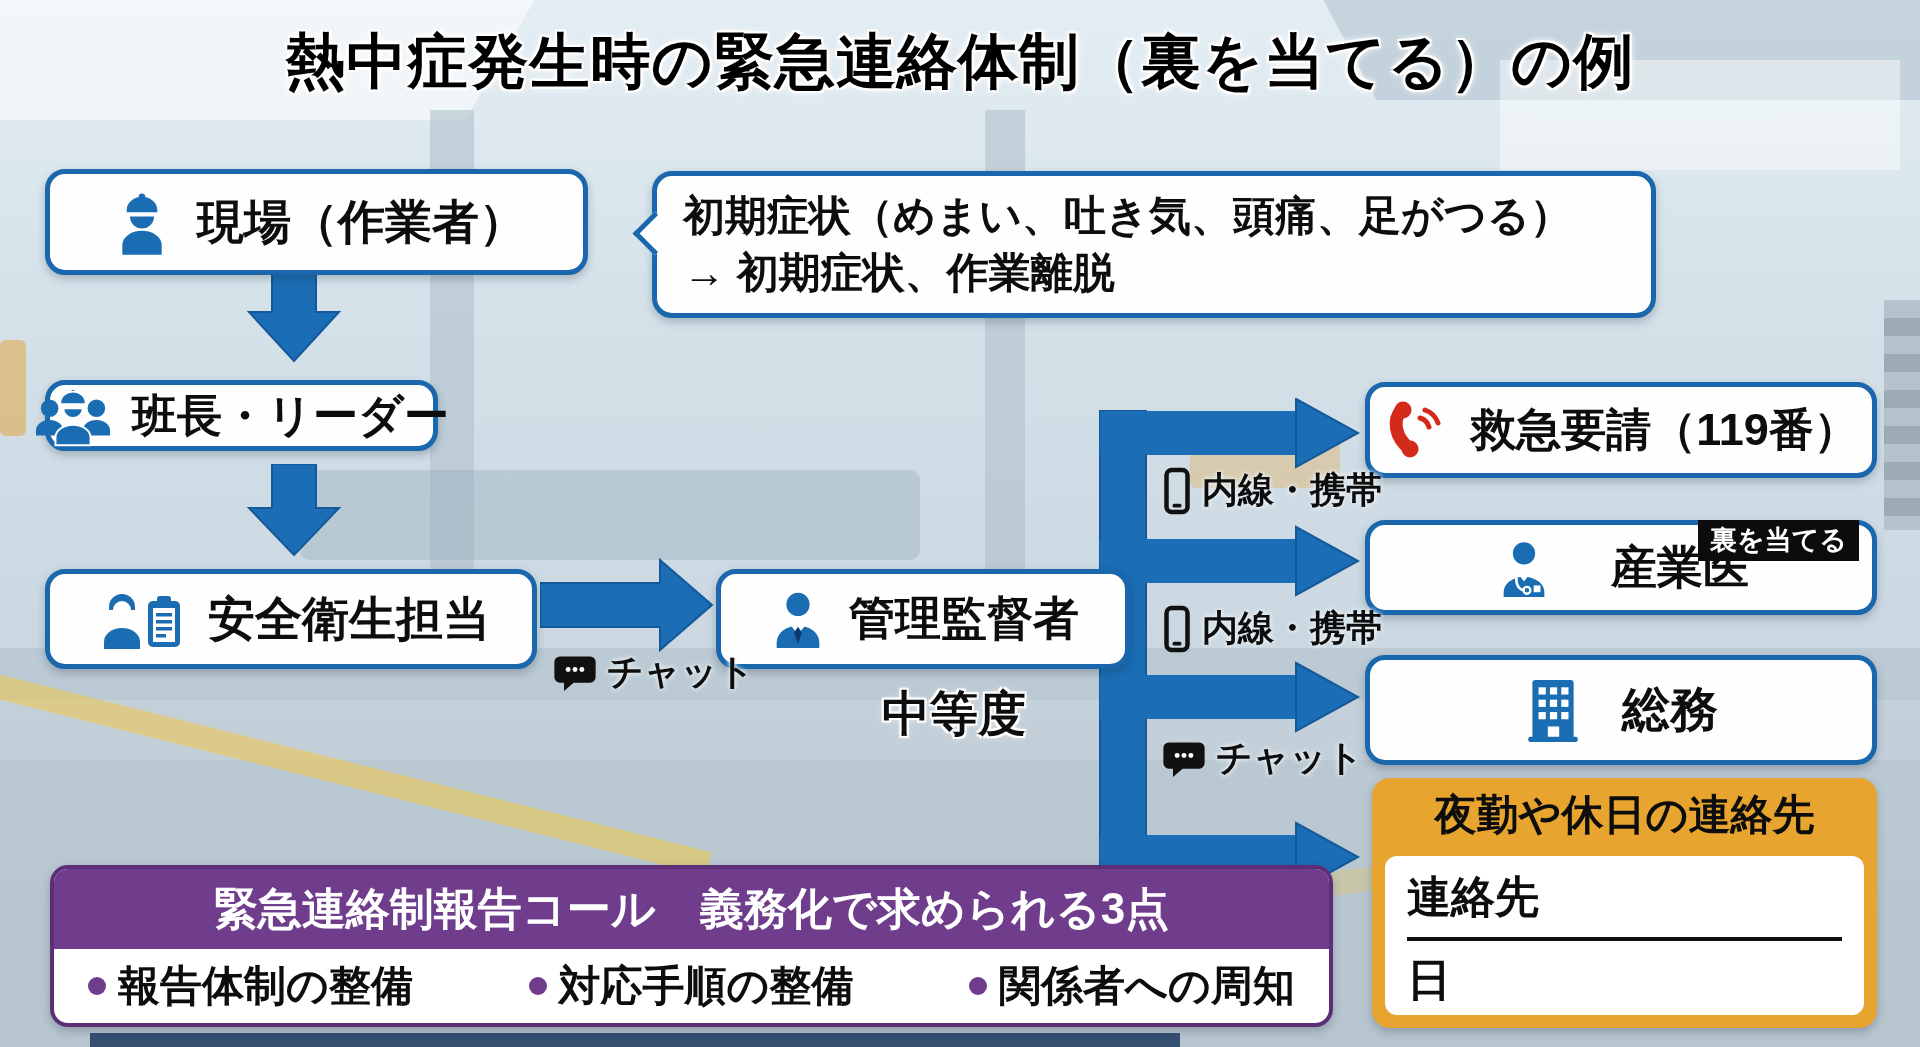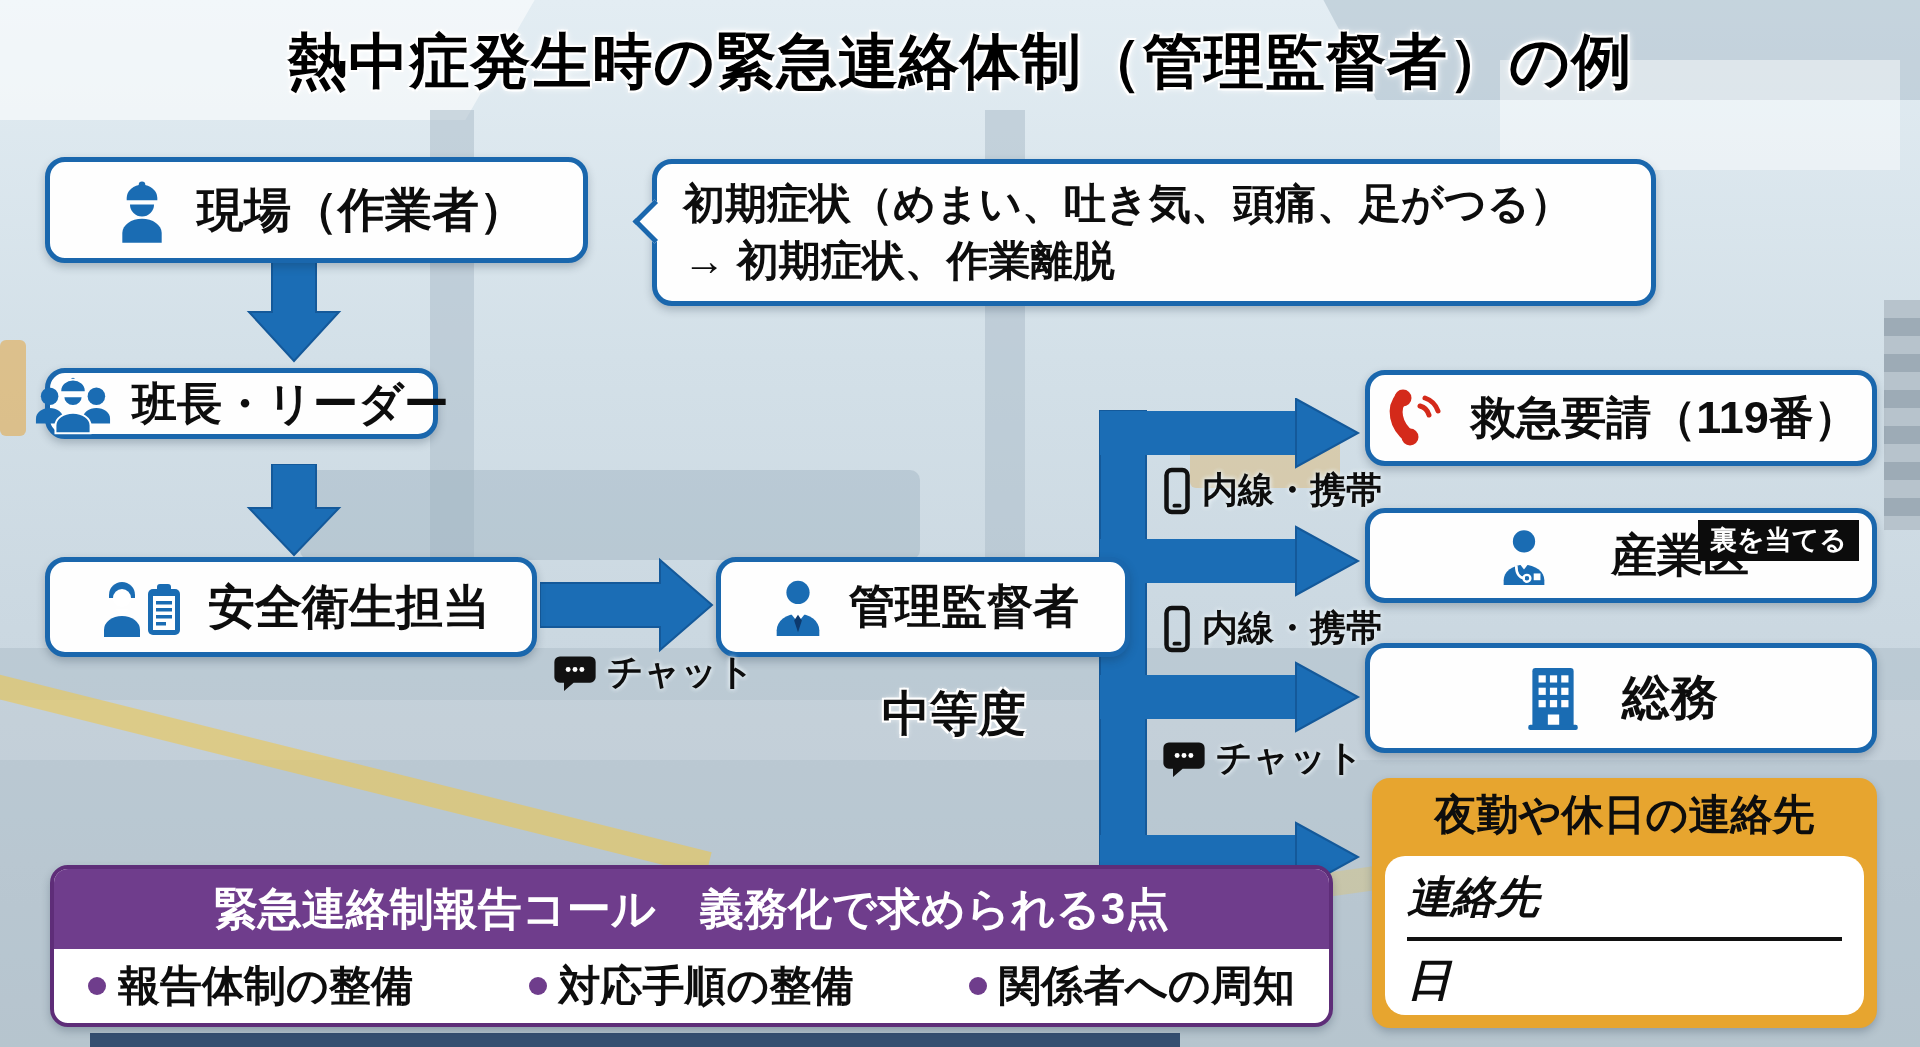"熱中症発生時の緊急連絡体制（管理監督者）の例" div.title { text: 管理監督者 -> 裏を当てる }
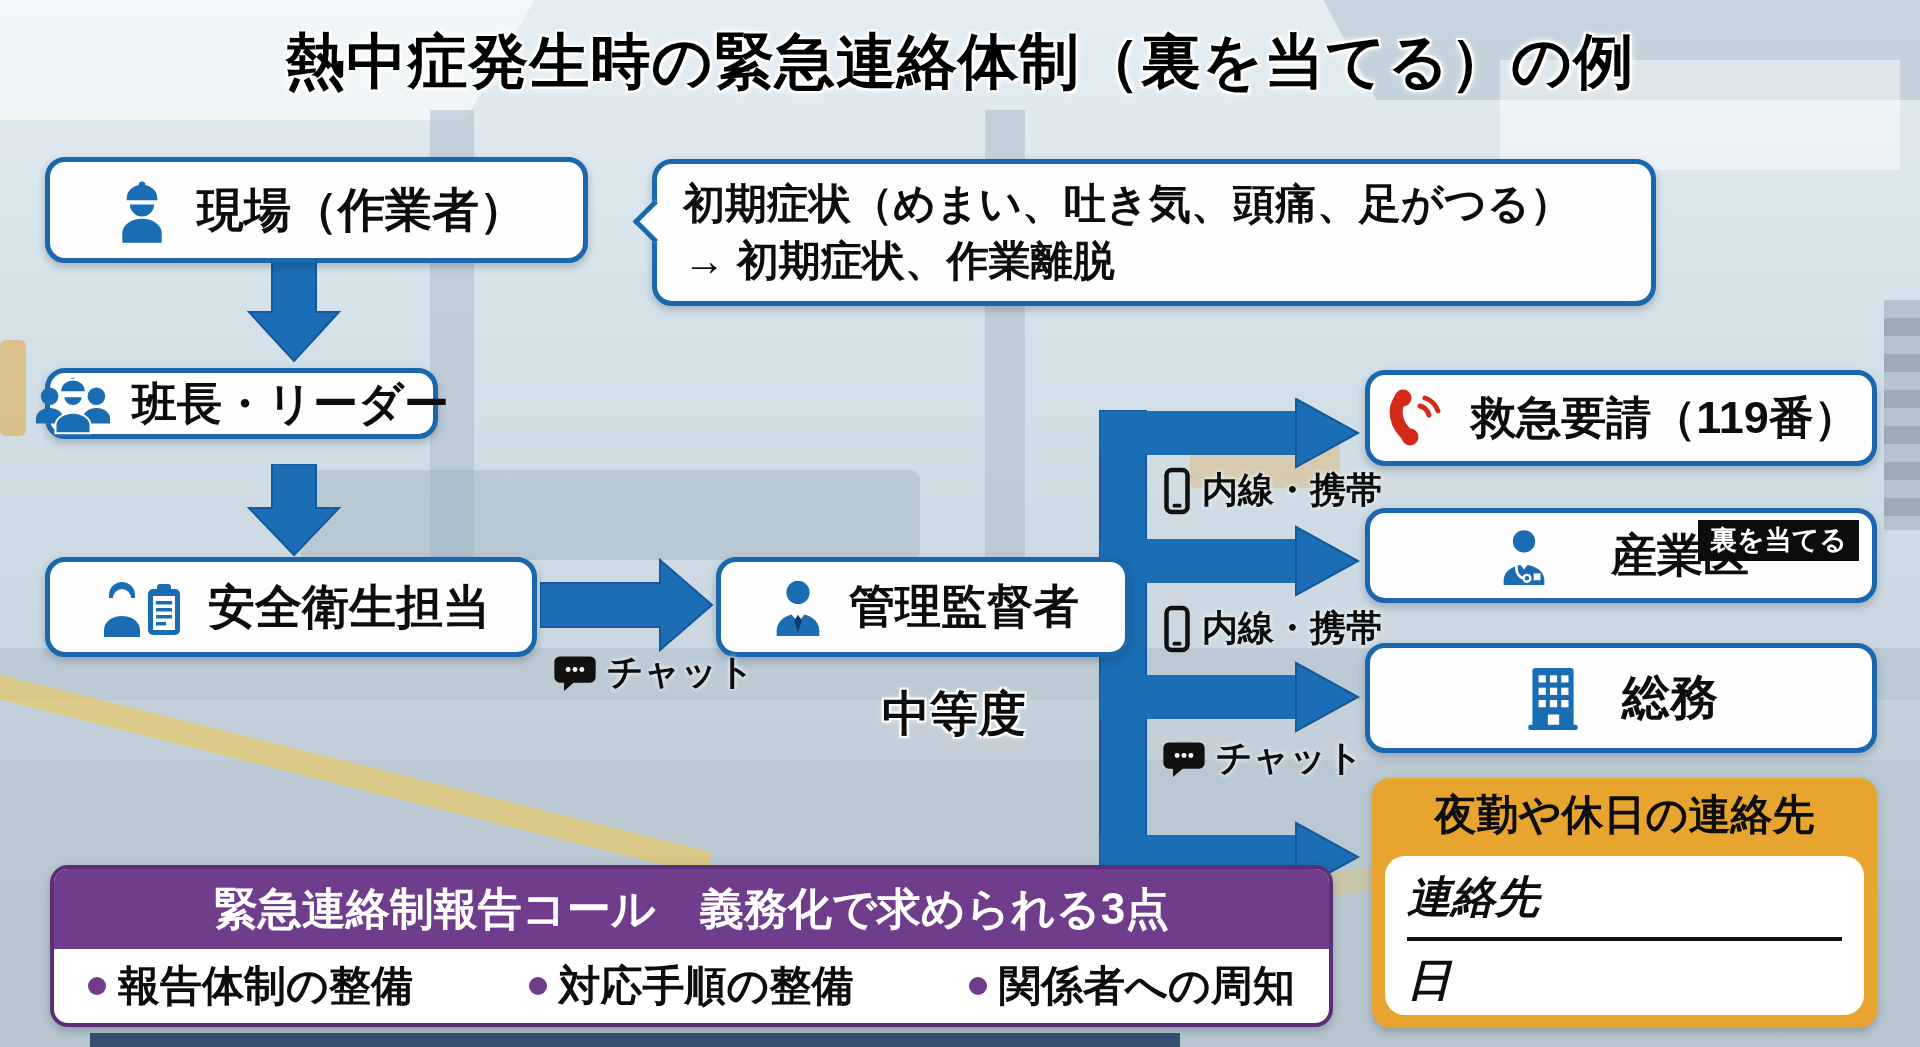"現場（作業者）" .node,.bubble { margin-top: none -> 12px }
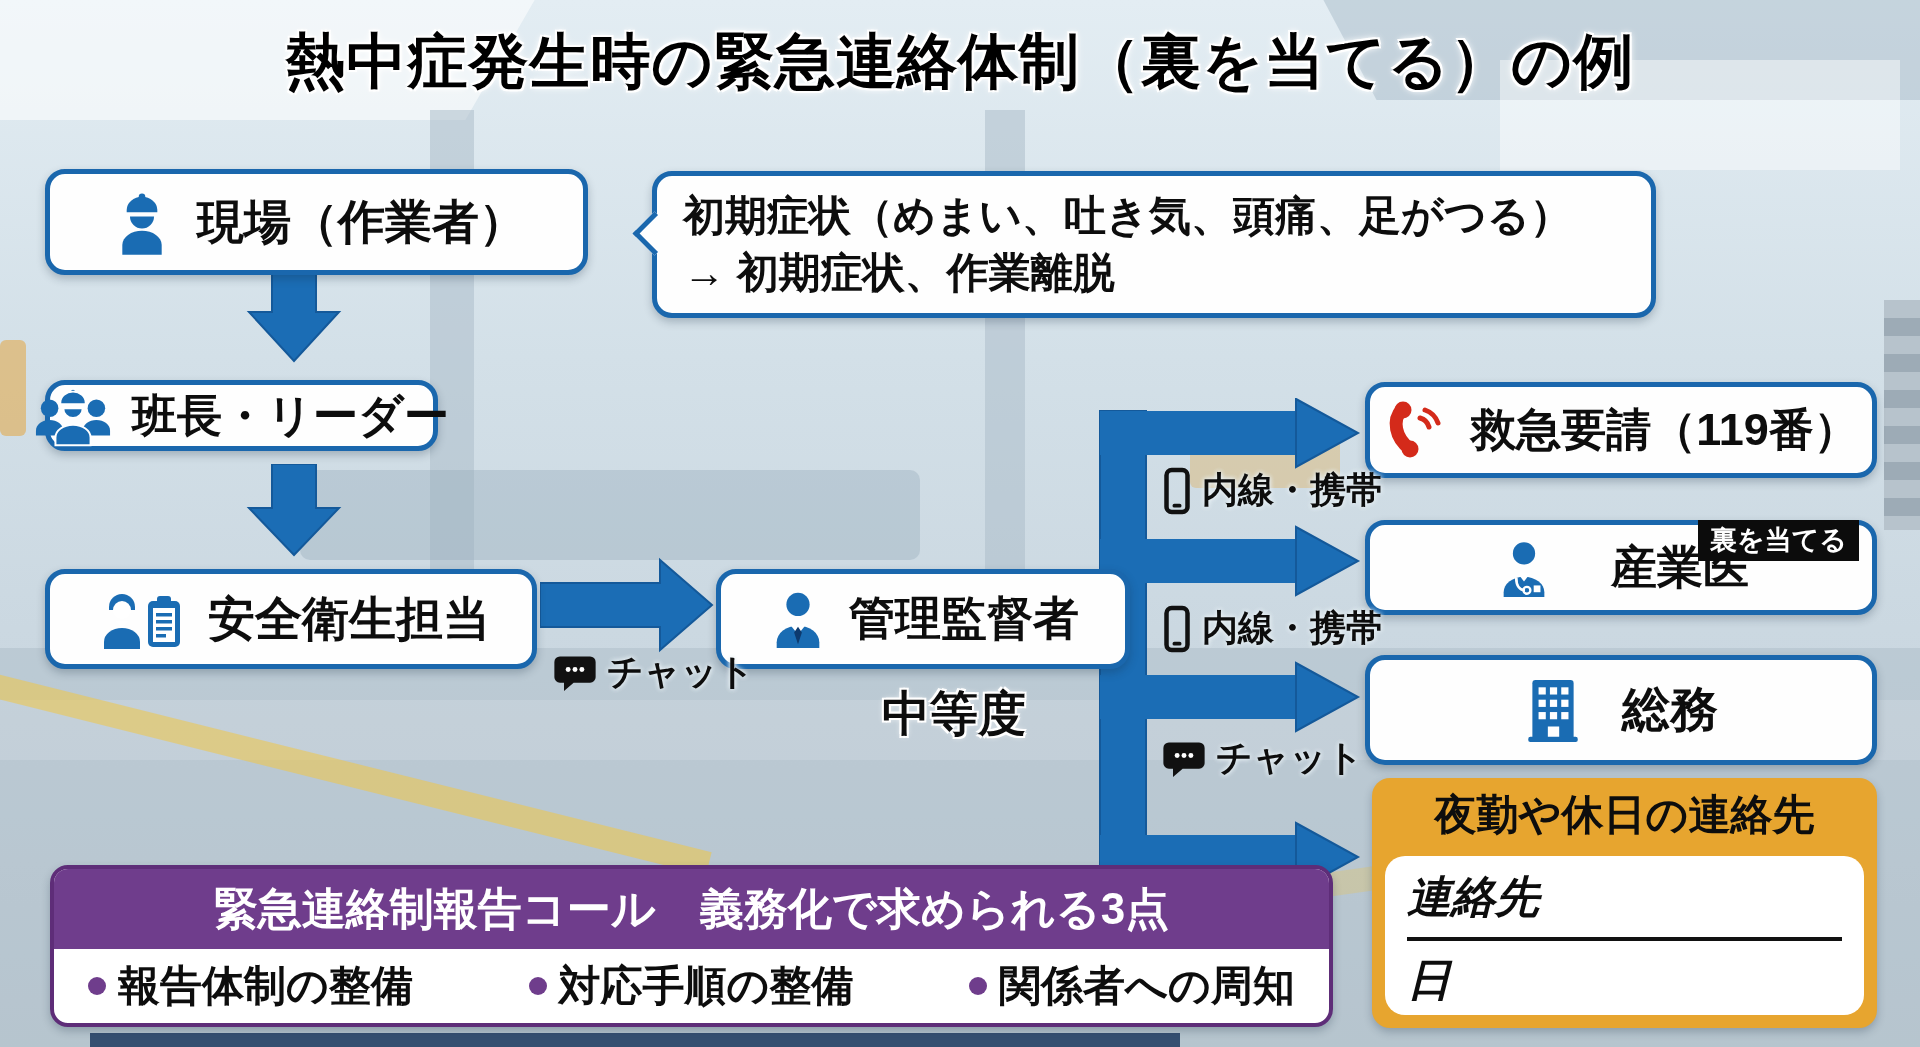"連絡先" .night .nbody { border-radius: 20px -> 12px; font-style: italic -> none }
